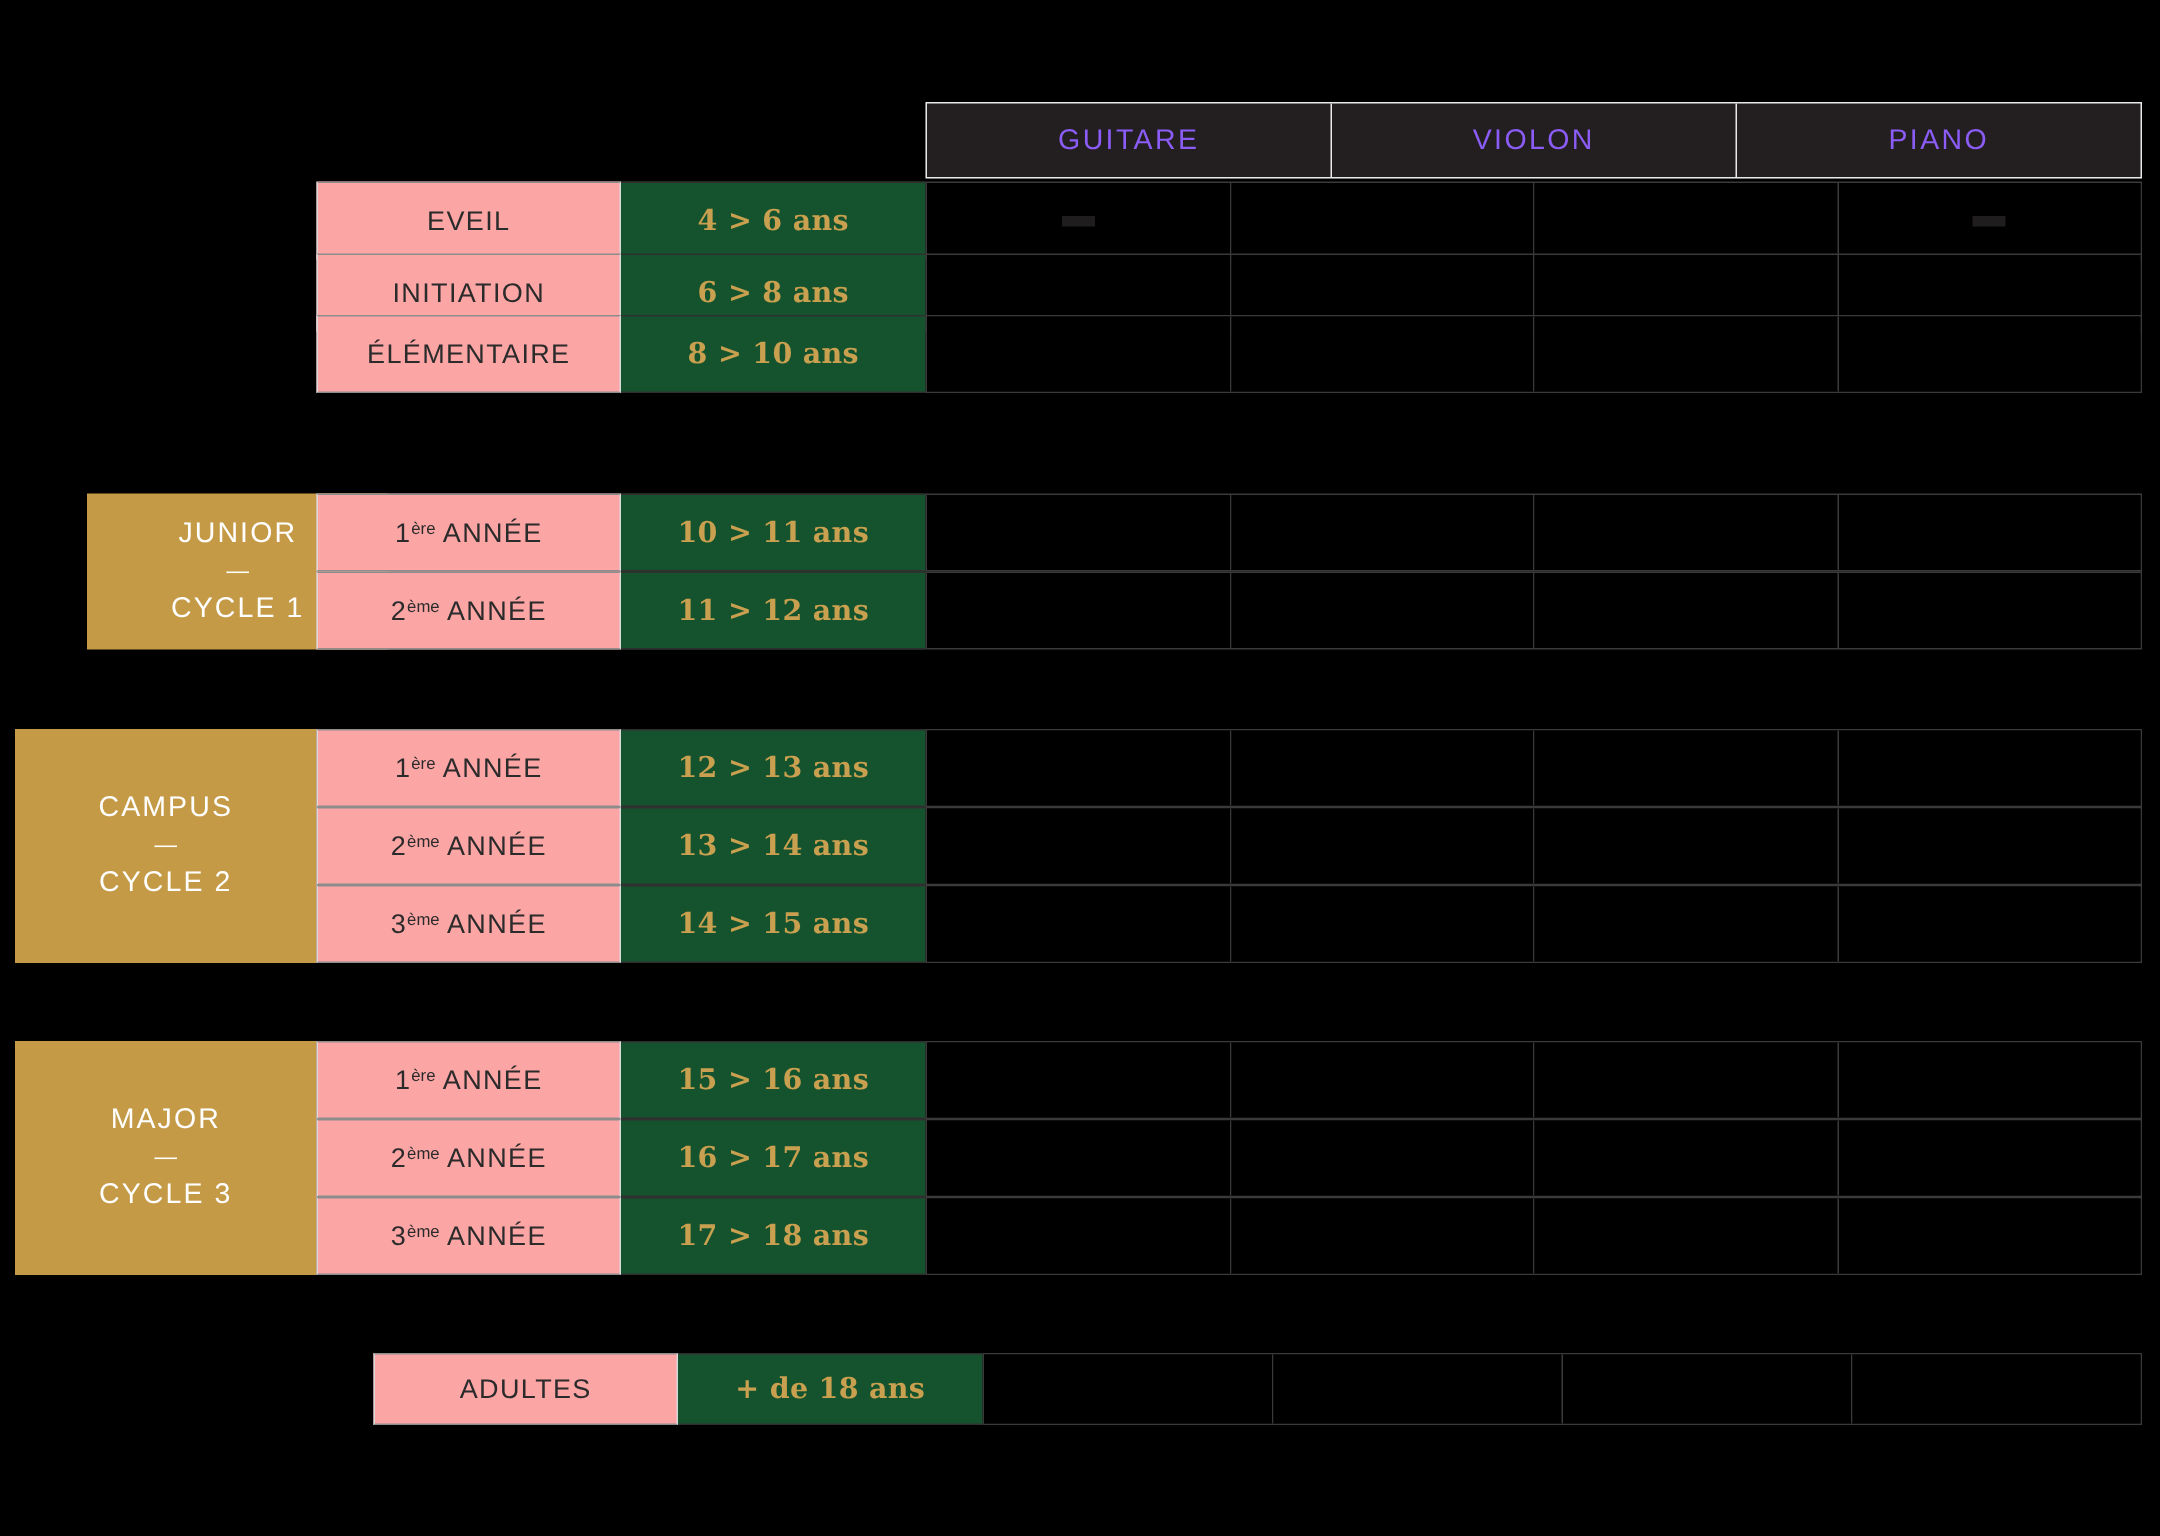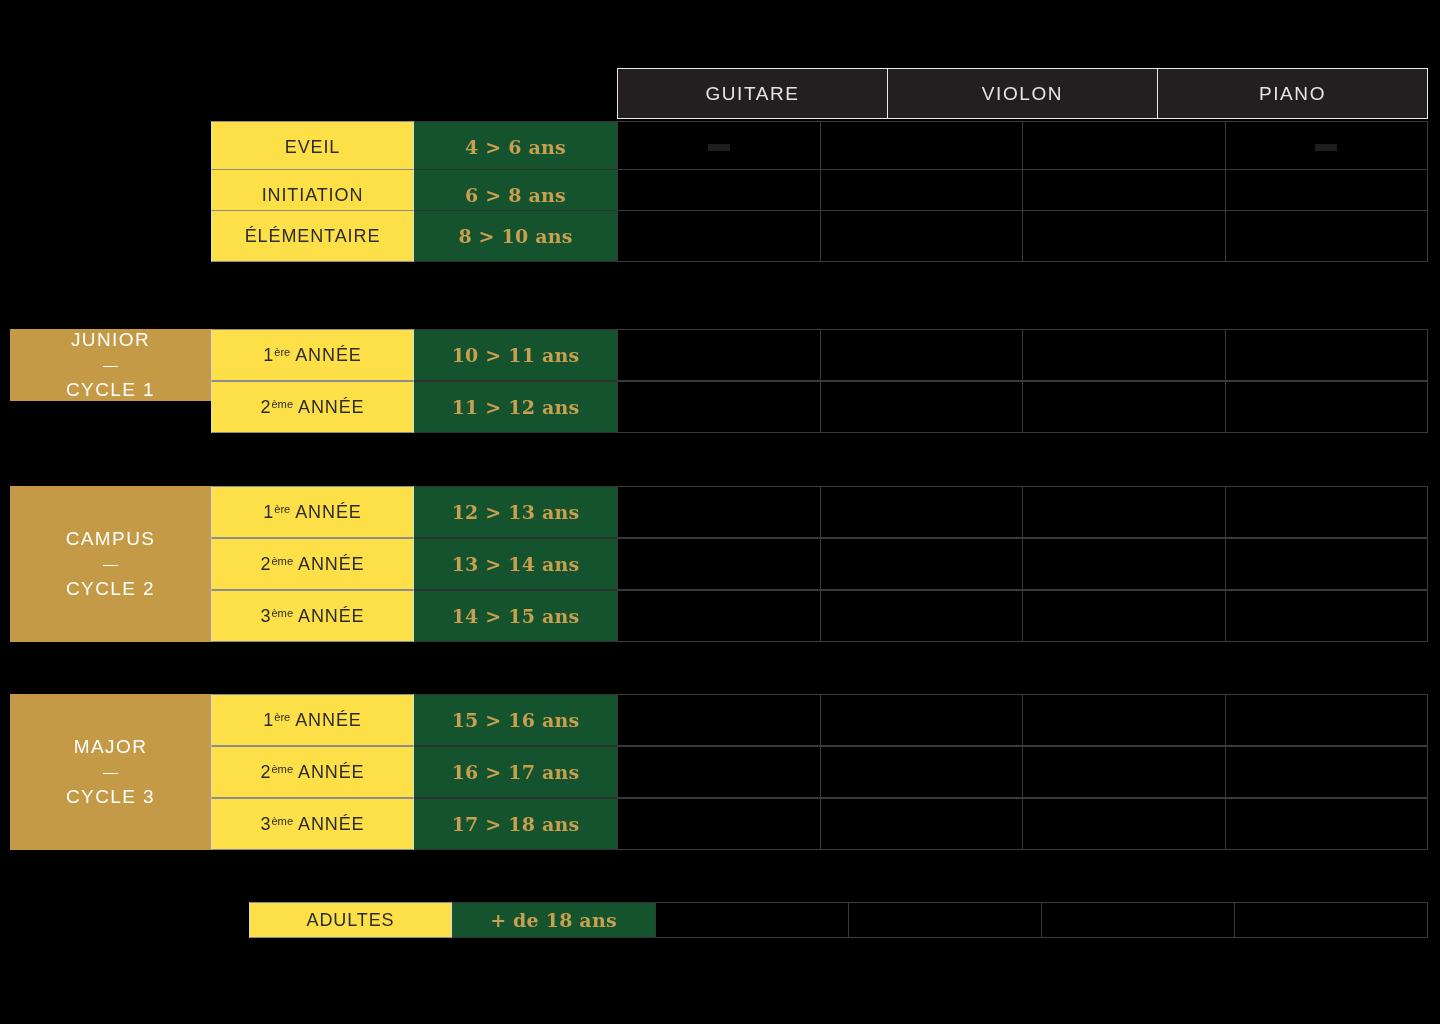"GUITARE" .header-cell { color: #e5e5e5 -> #8b5cf6 }
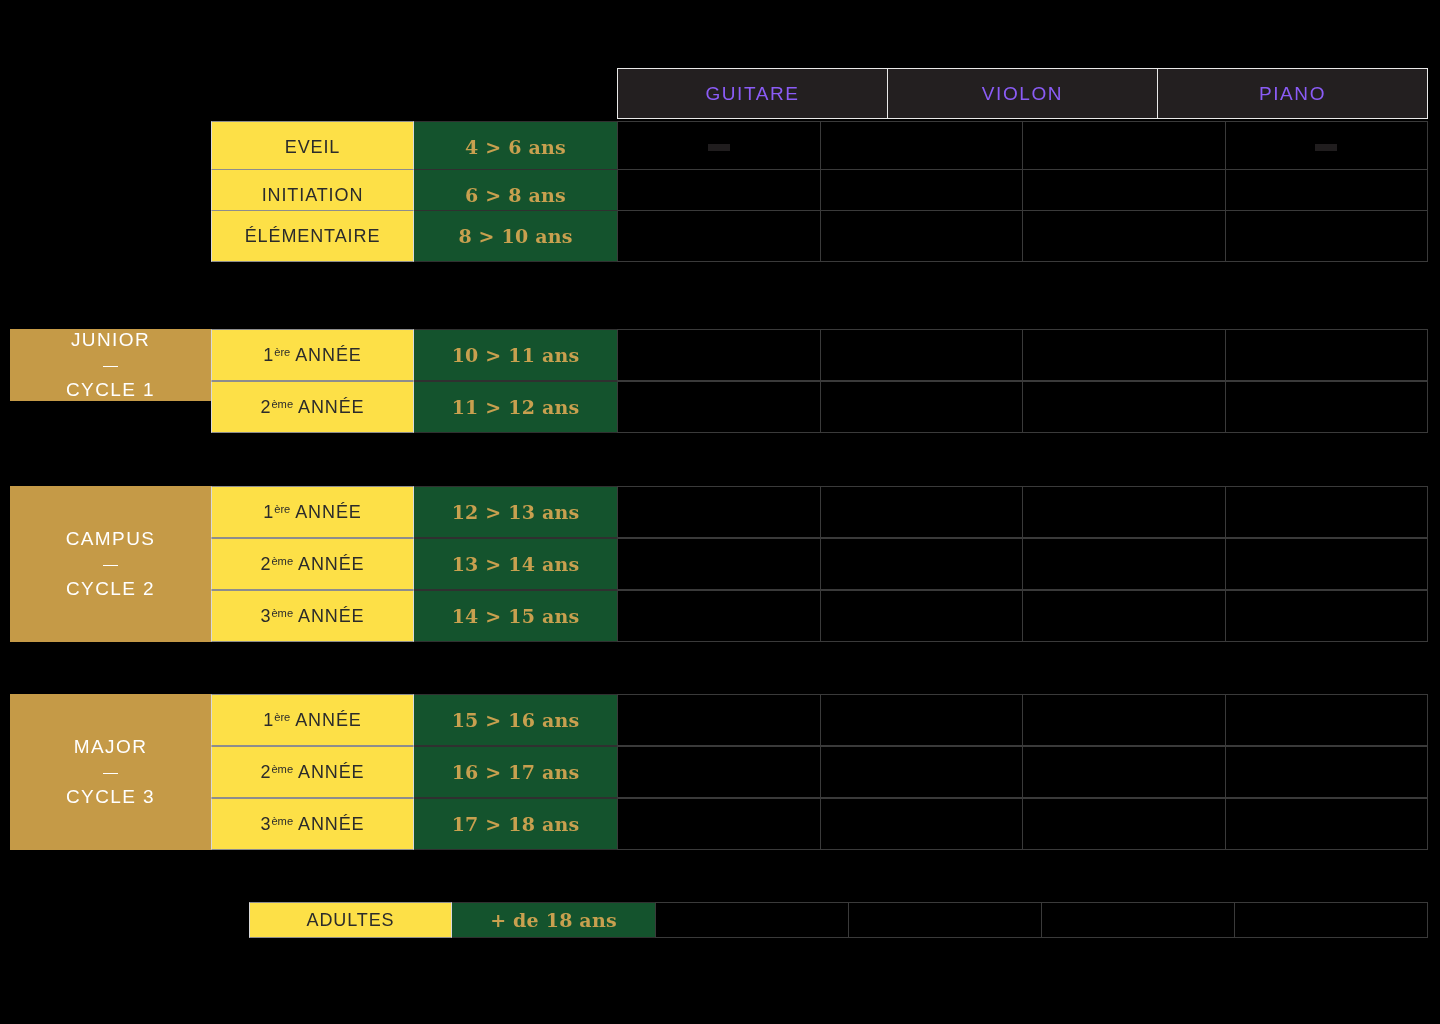"EVEIL" .label-cell { background: #fde047 -> #fca5a5 }
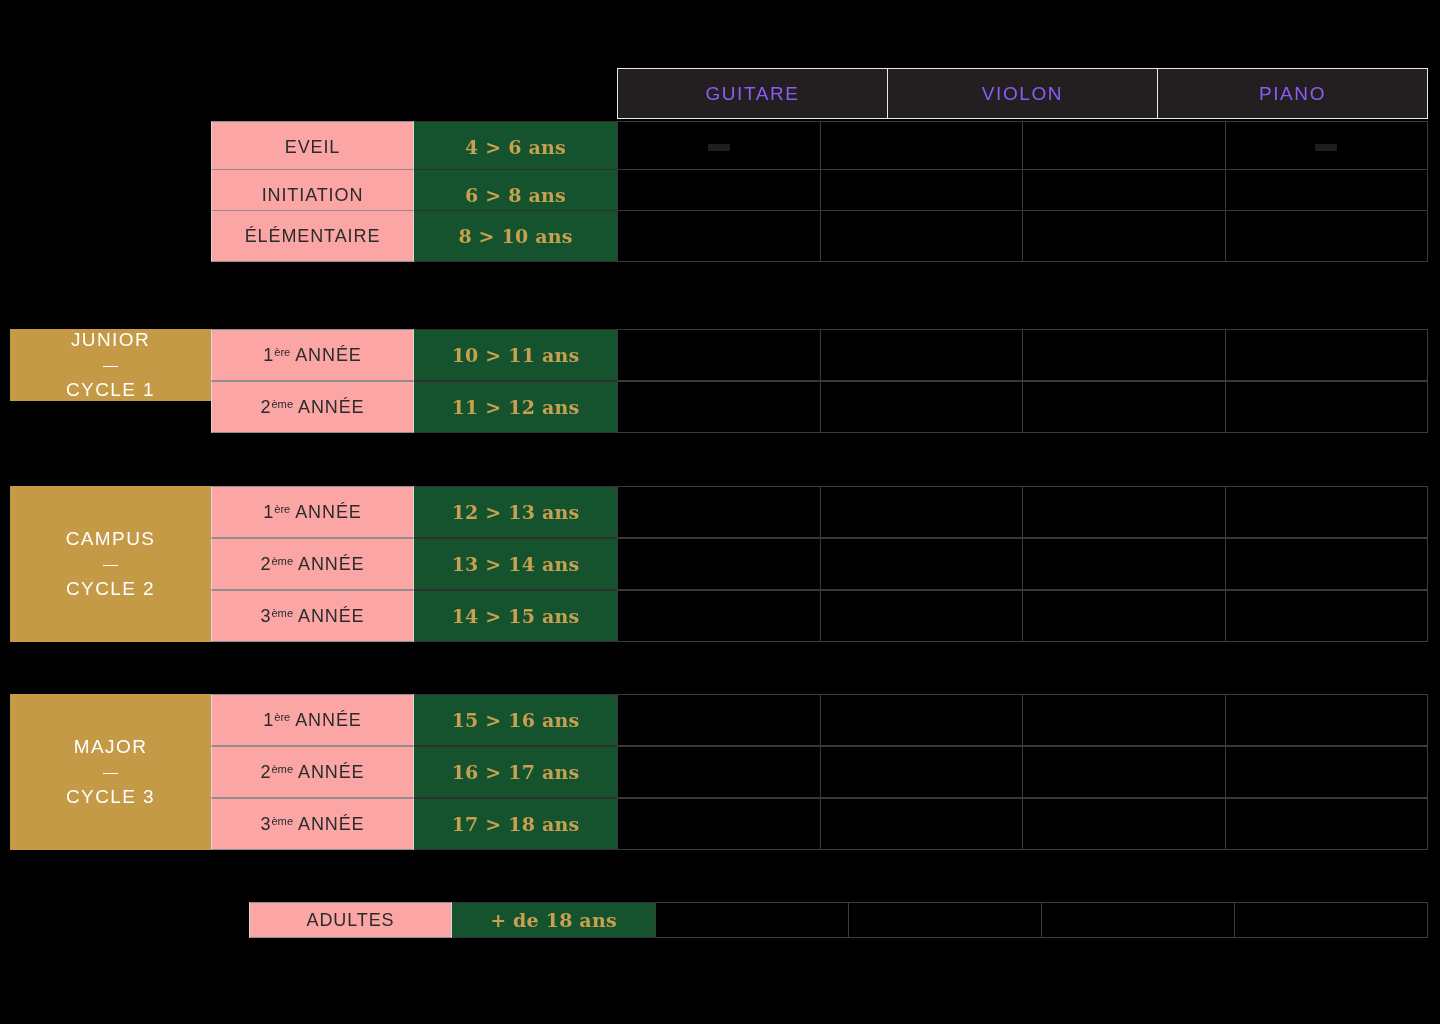"JUNIOR" div.group-block { height: 72px -> 104px; margin-left: none -> 48px }
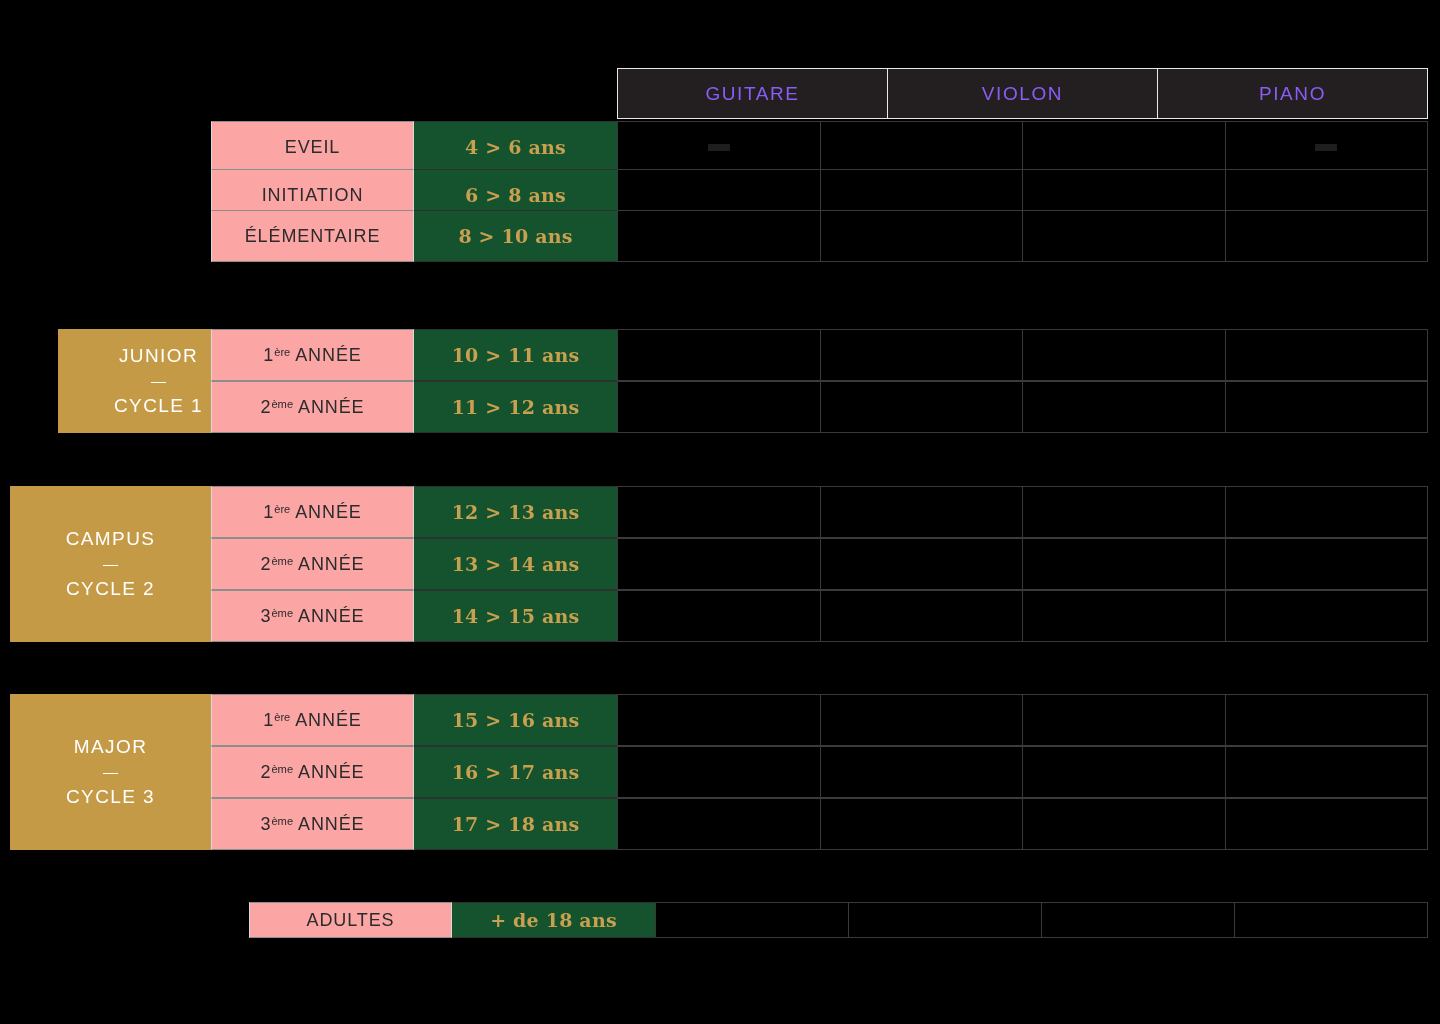"ADULTES" div.row { height: 36px -> 48px }
